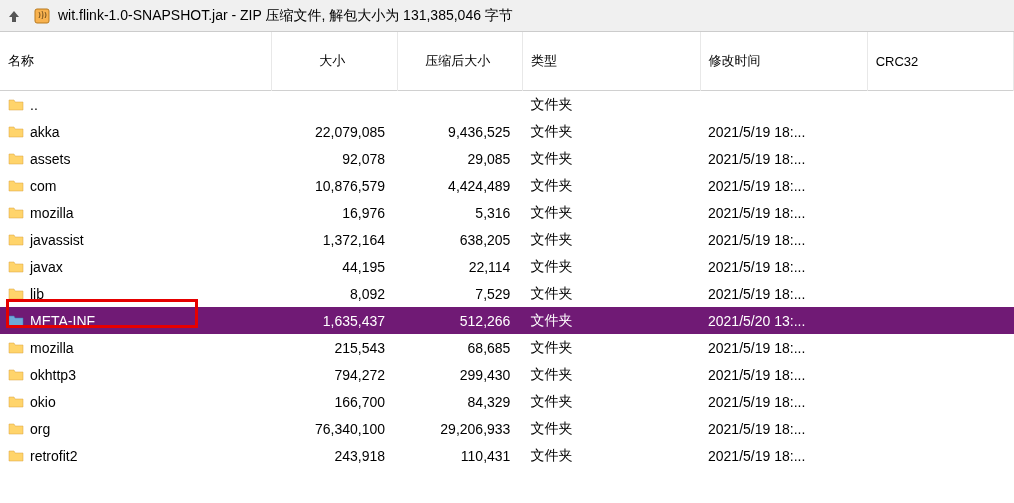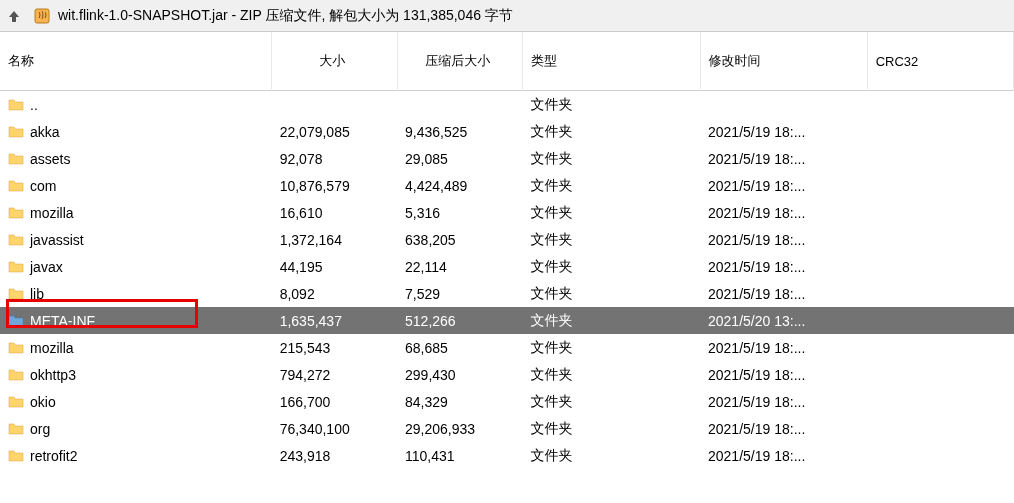"22,079,085" tbody td.col-size, tbody td.col-packed { text-align: left -> right }
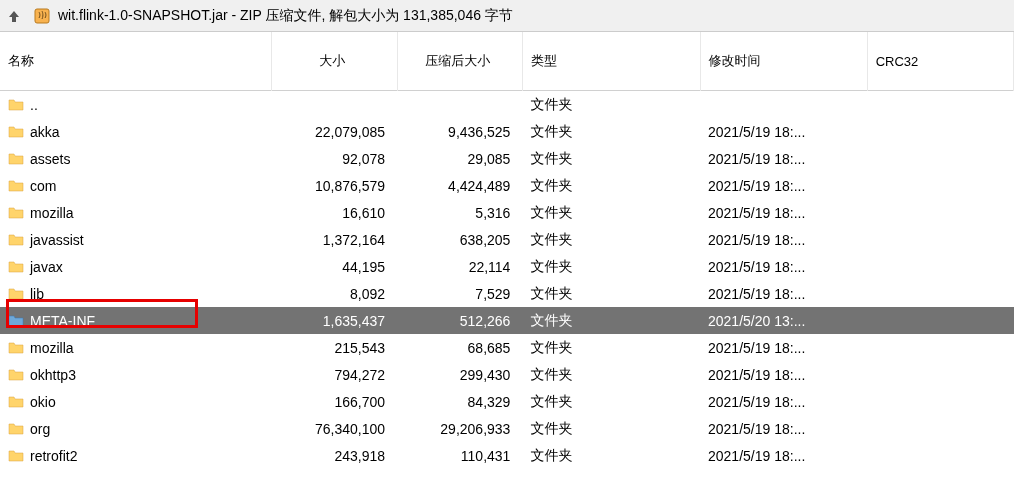"16,610" td.col-size { text: 16,610 -> 16,976 }
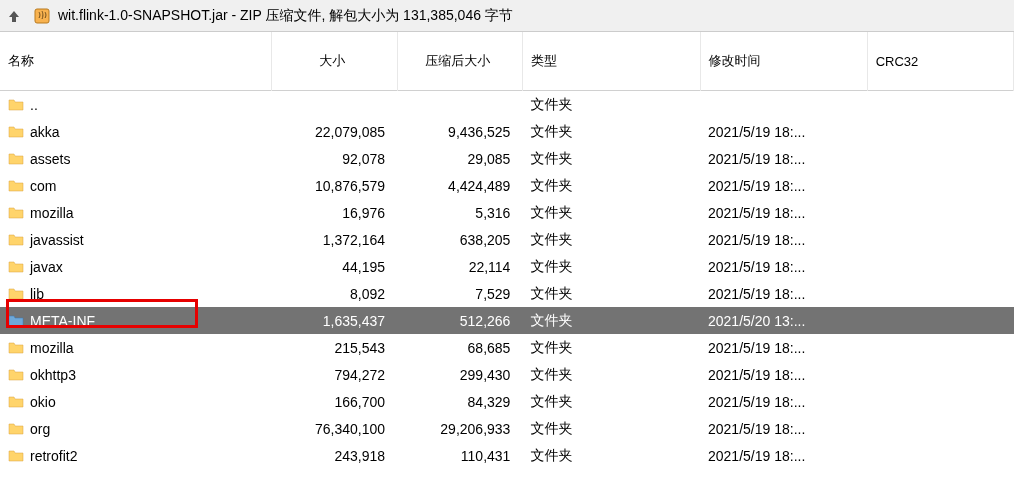"META-INF" tr.selected { background: #737373 -> #701a75 }
